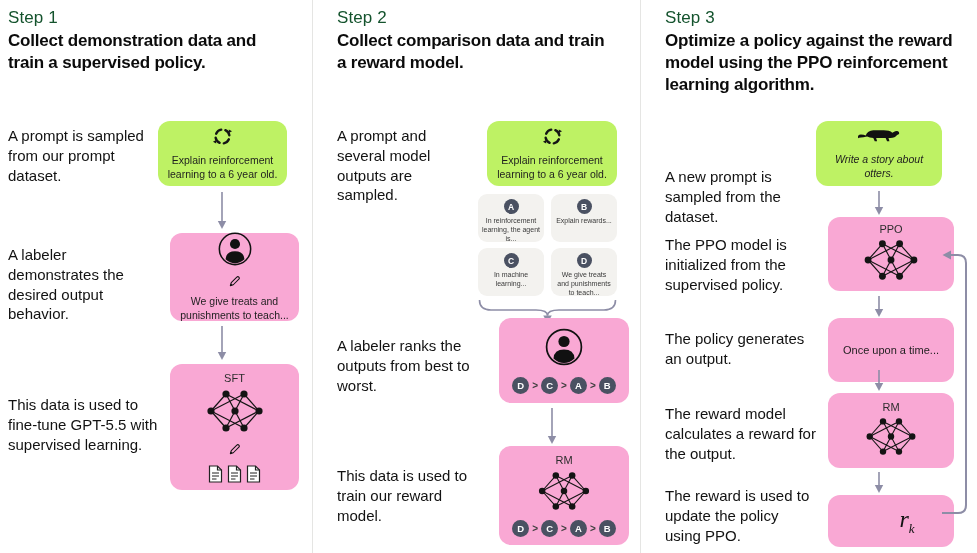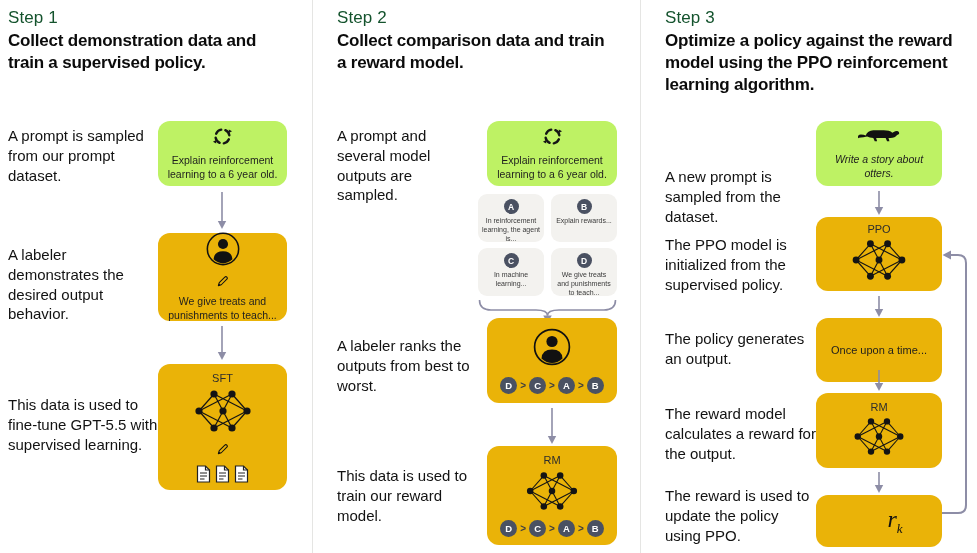"PPO" .gray { background: #eab308 -> #f9a8d4; margin-left: none -> 12px }
